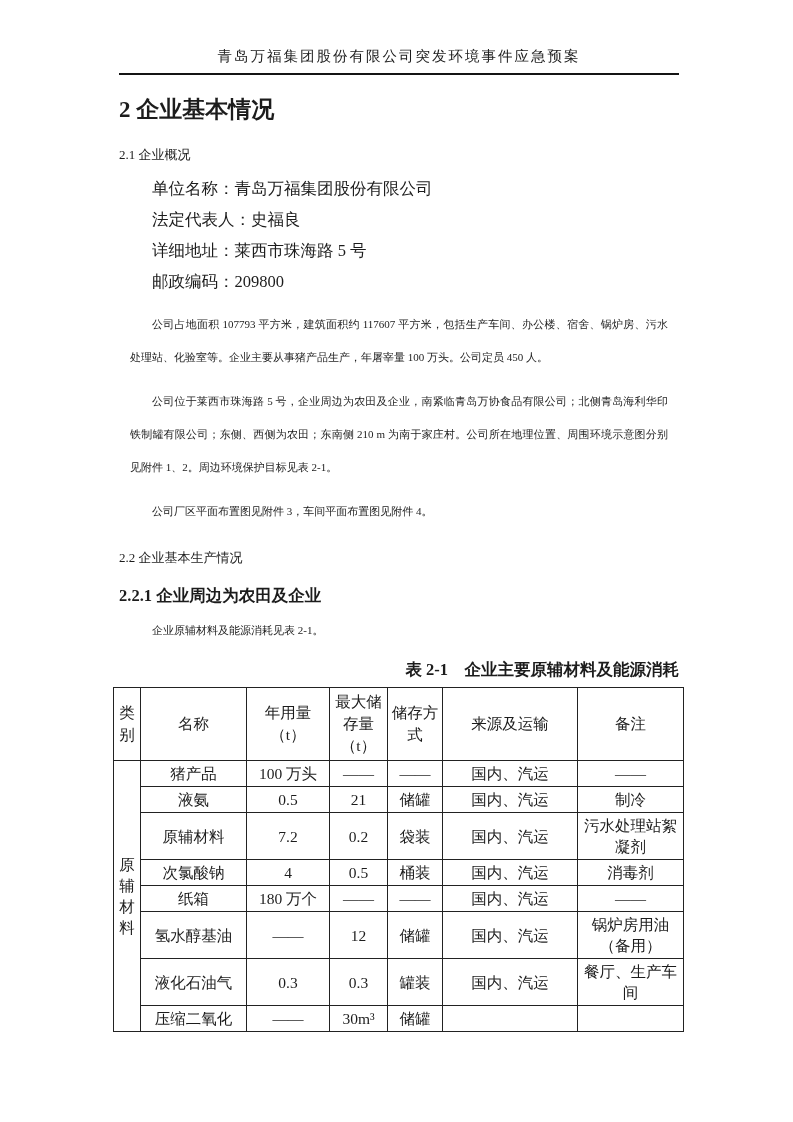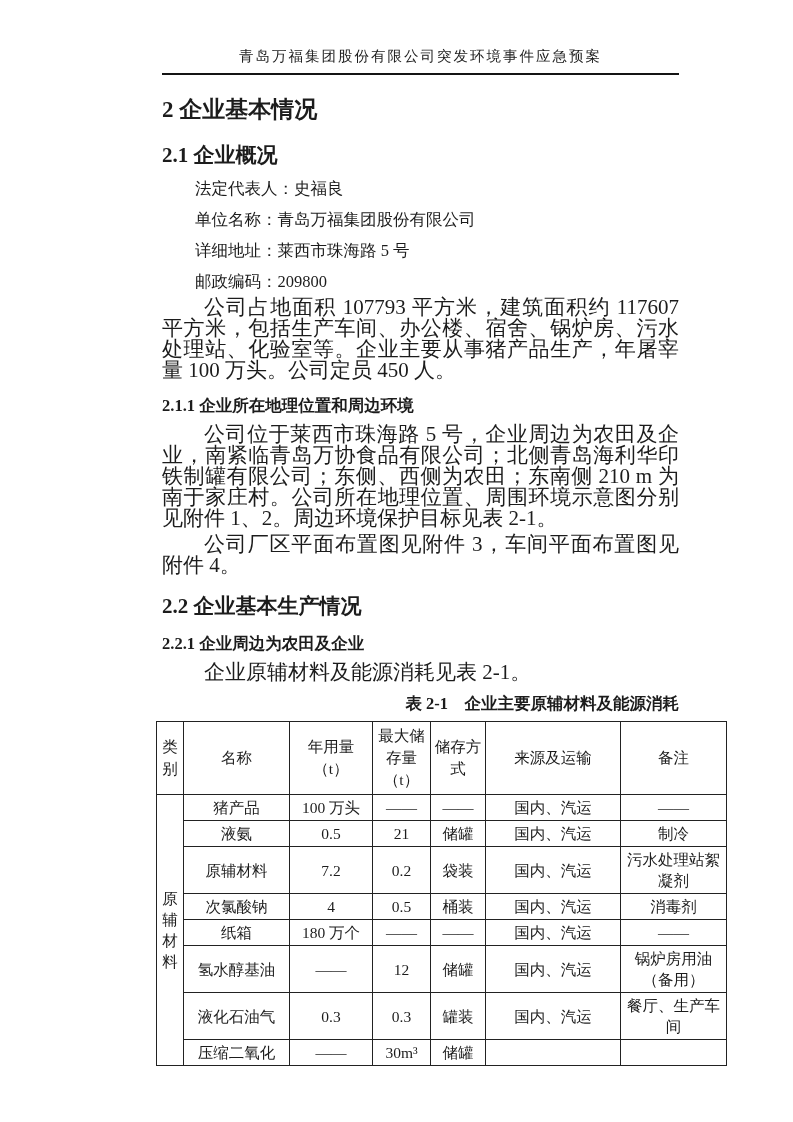"青岛万福集团股份有限公司突发环境事件应急预案" .page { padding-left: 43px -> none }
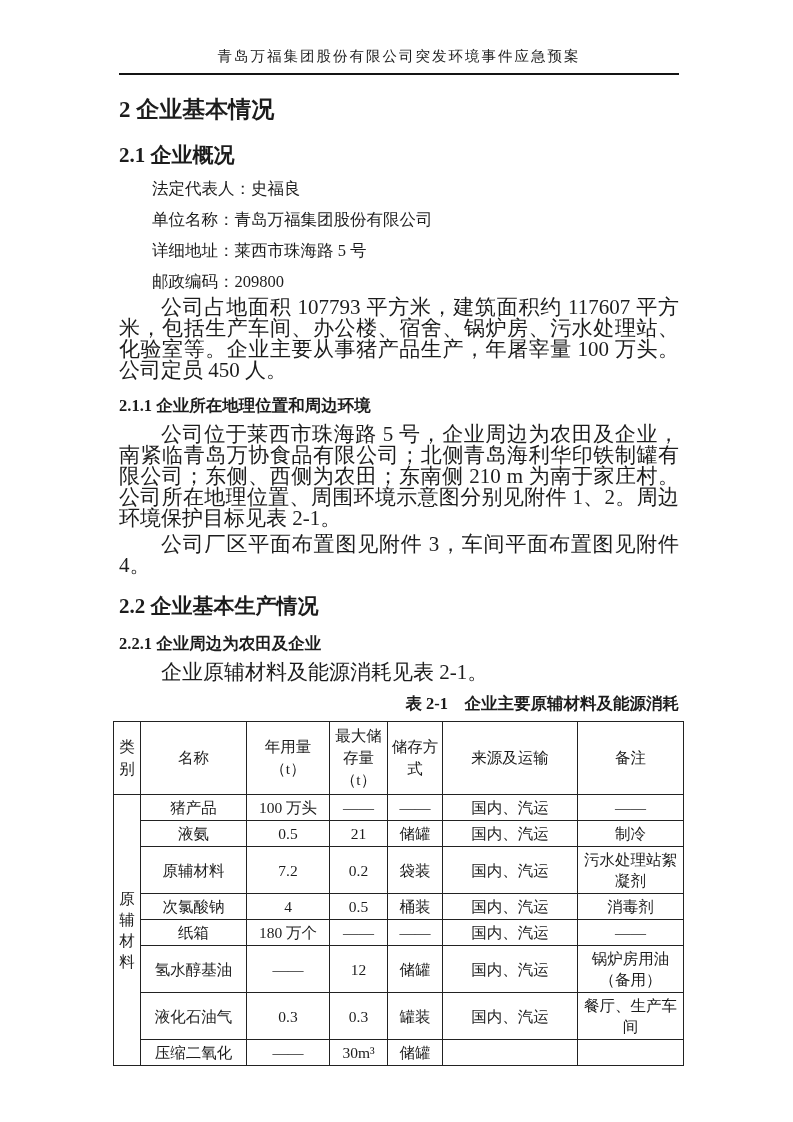"2.1 企业概况" h2.sec { font-size: 21px -> 13px; font-weight: bold -> normal }
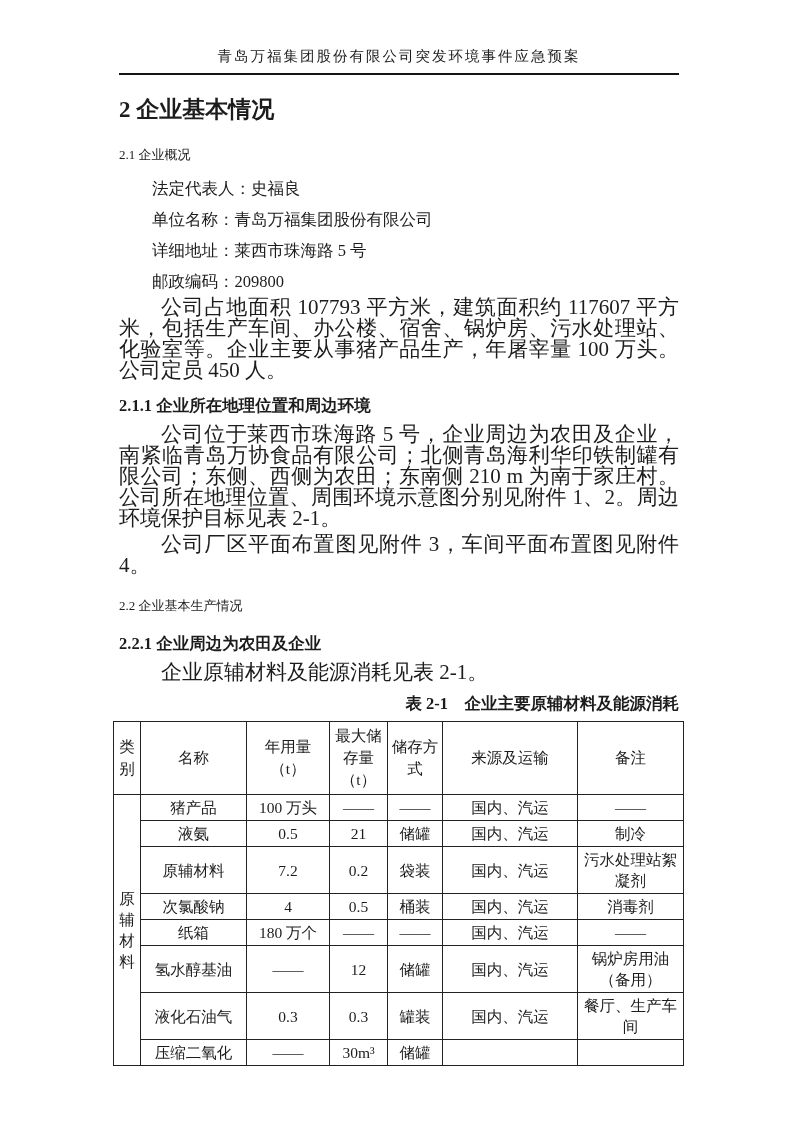"法定代表人：史福良" p.info-line { order: before "单位名称：青岛万福集团股份有限公司" -> after "单位名称：青岛万福集团股份有限公司" }
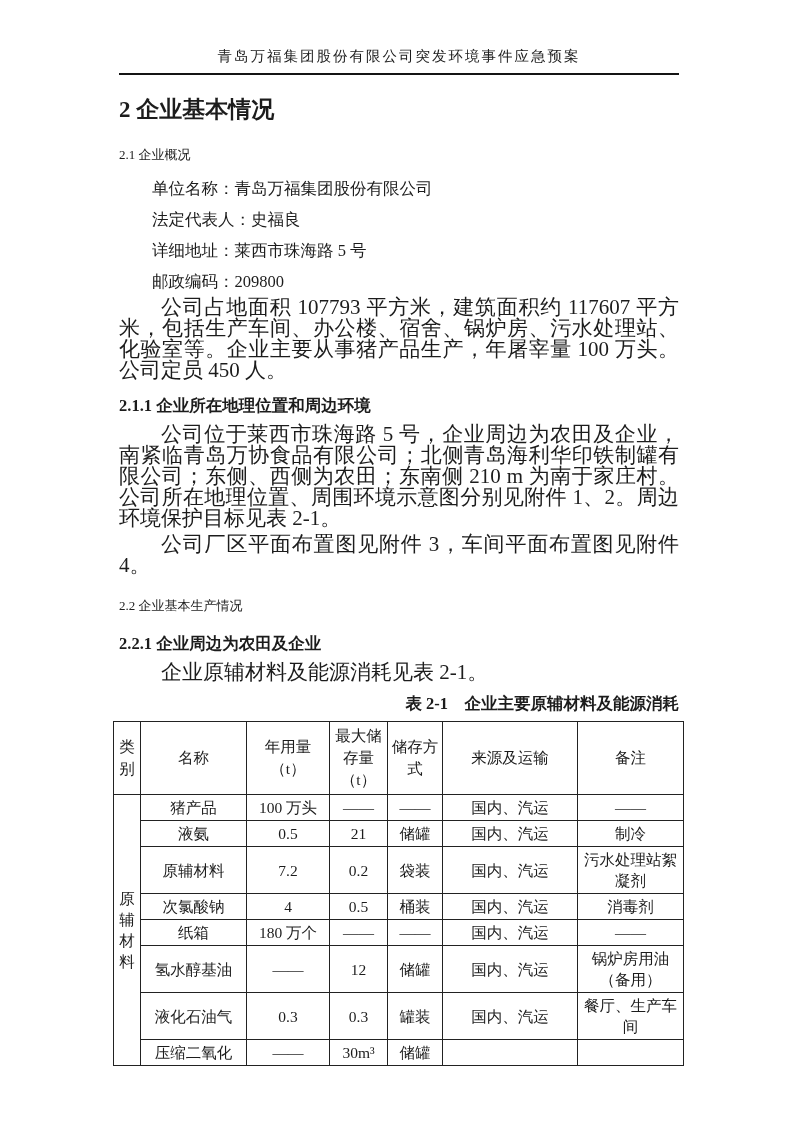"公司占地面积 107793 平方米，建筑面积约 117607" .body-text { font-size: 21px -> 11px; line-height: 21px -> 33px; margin: 0 -> 11px }
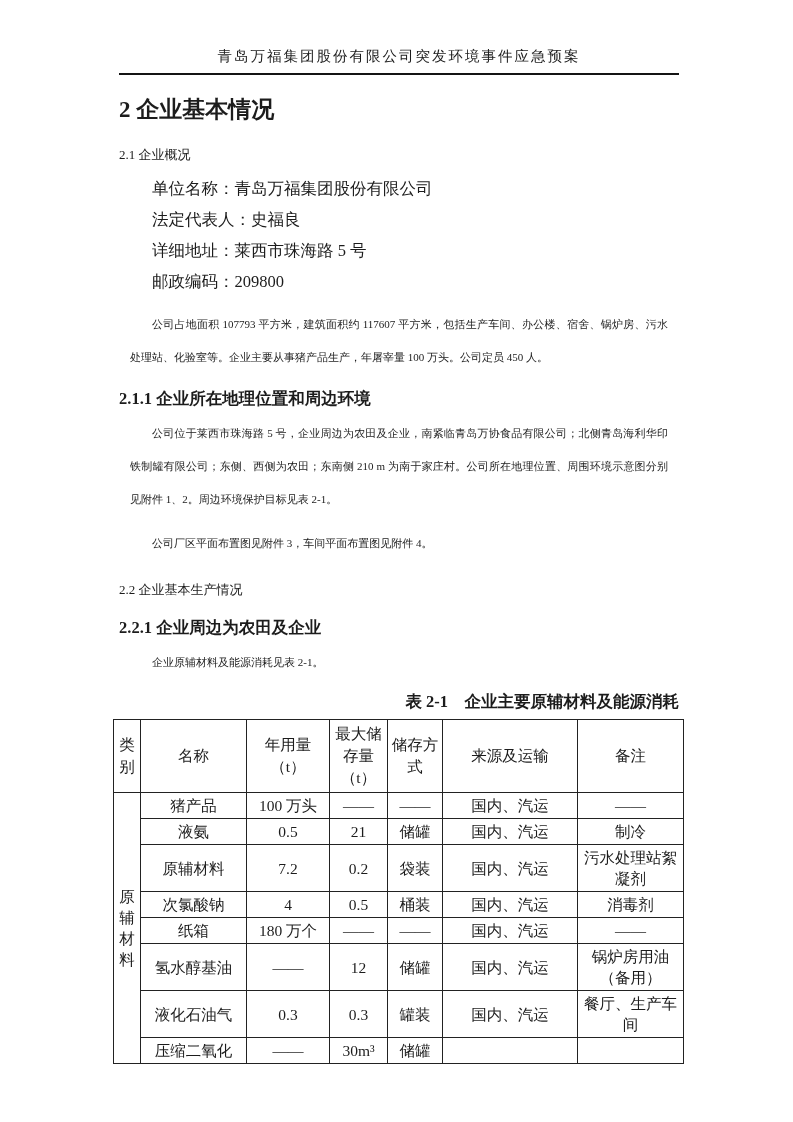"2.1.1 企业所在地理位置和周边环境" h3.subsec { html: <h3>2.1.1 企业所在地理位置和周边环境</h3> -> none }
